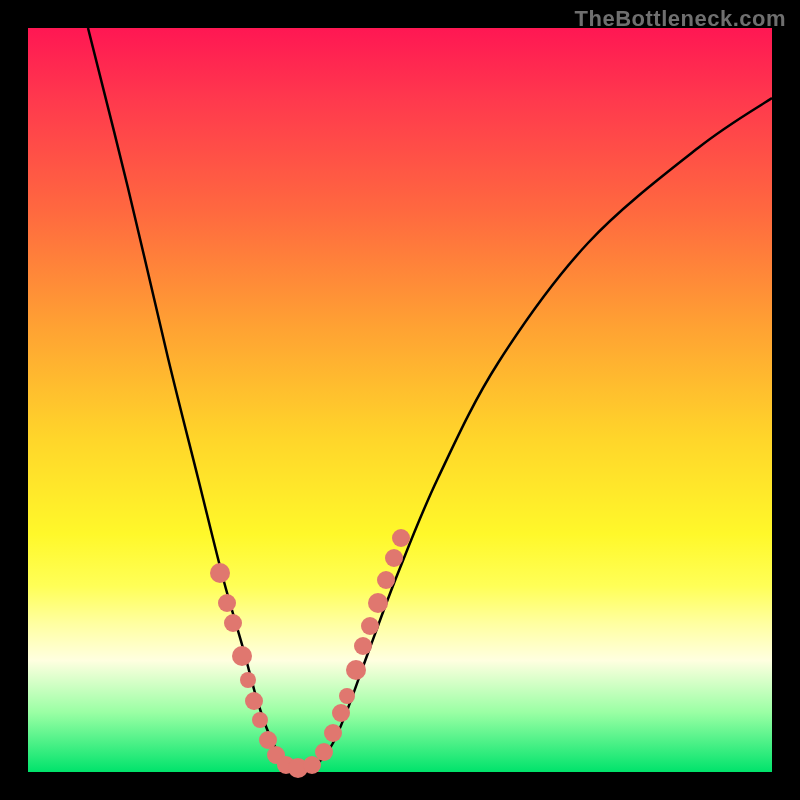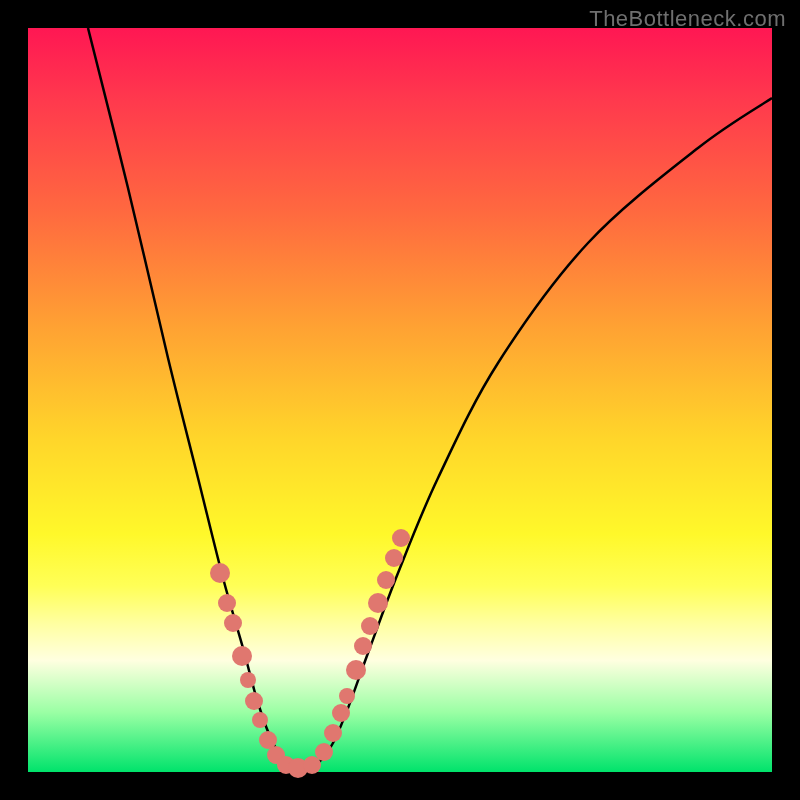"TheBottleneck.com" .watermark { font-weight: 400 -> 700 }
